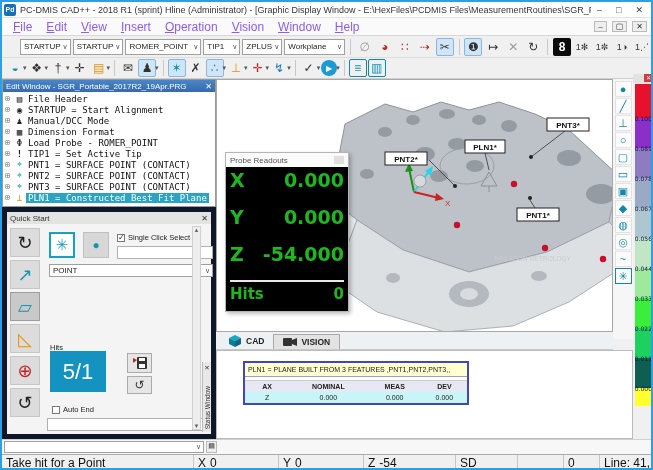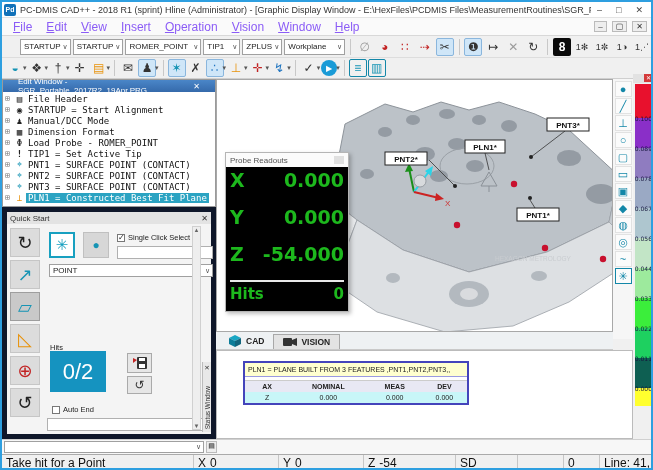"Edit Window -" .panel-title { padding: 0 15px -> 0 3px }
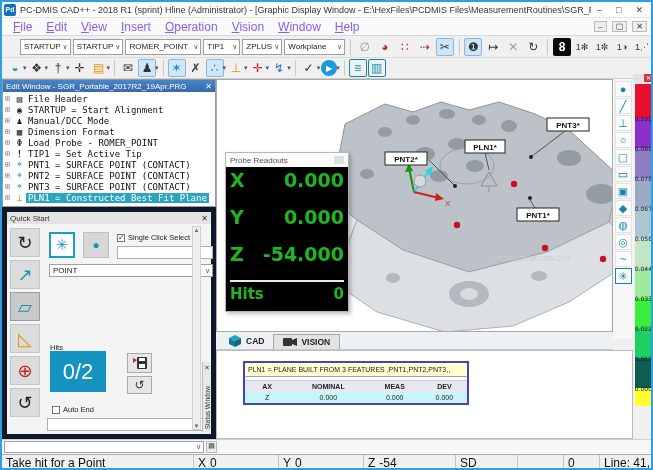"0/2" div.hits-box { text: 0/2 -> 5/1 }
